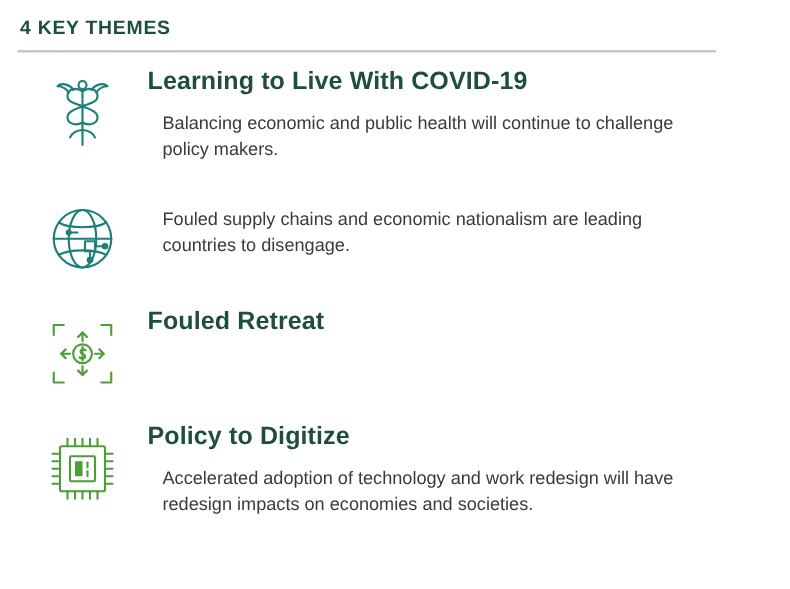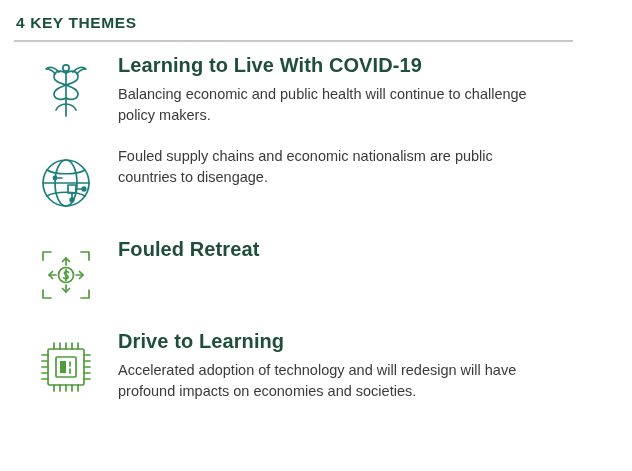"Balancing economic and public health" .theme-desc { margin: 0 -> 12px }
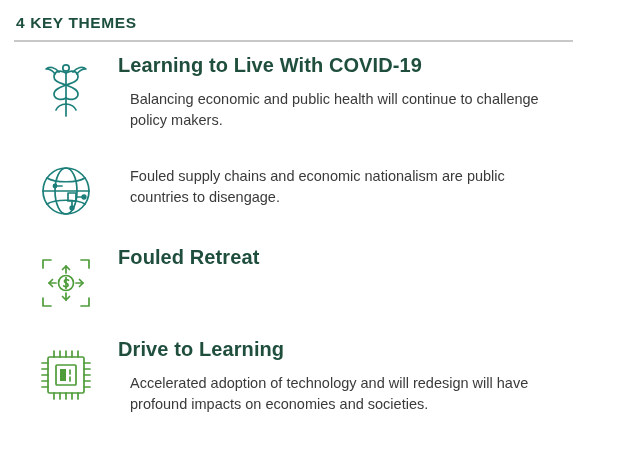"Fouled supply chains and economic" div.theme-desc { text: public -> leading }
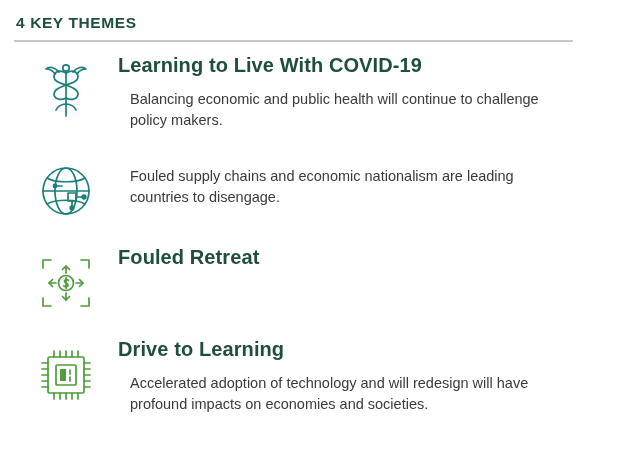"Drive to Learning" div.theme-title { text: Drive to Learning -> Policy to Digitize }
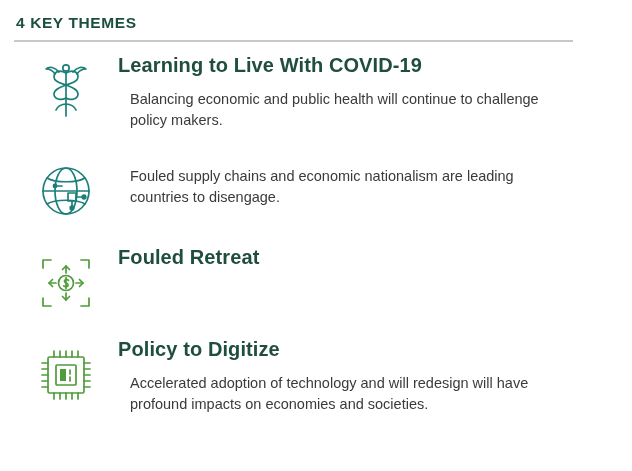"Accelerated adoption of technology and" div.theme-desc { text: will redesign will have profound -> work redesign will have redesign }
